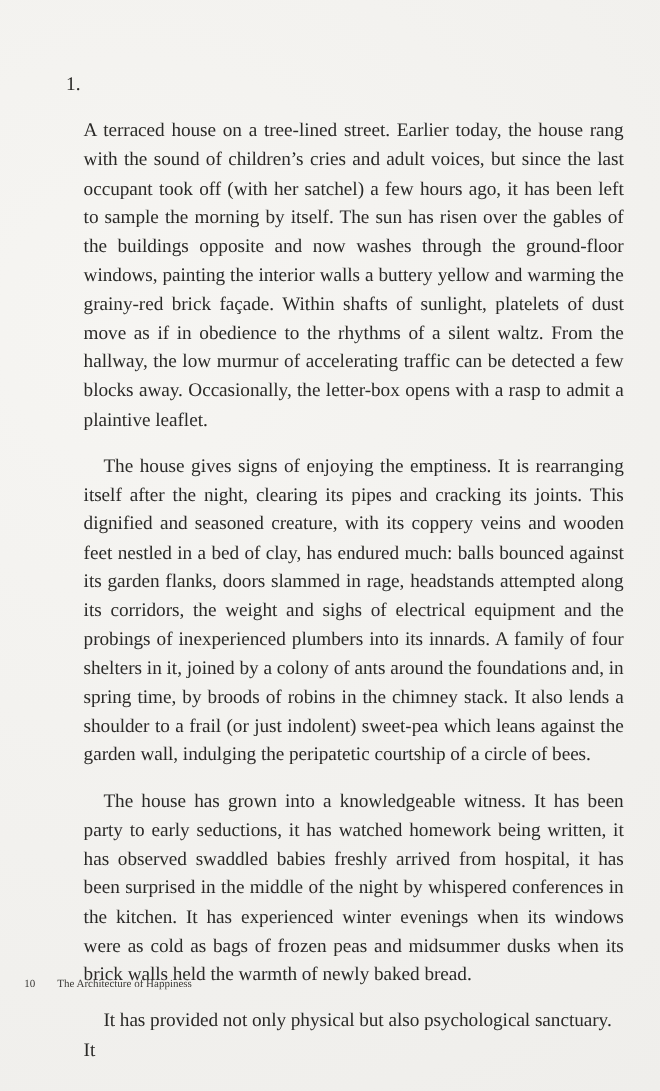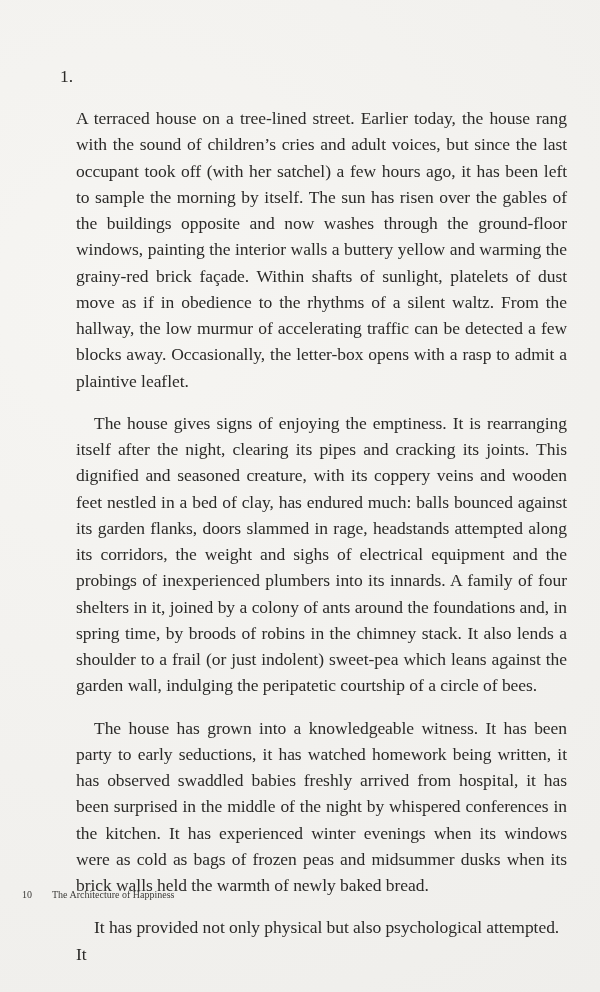"It has provided not only" p.para { text: attempted -> sanctuary }
